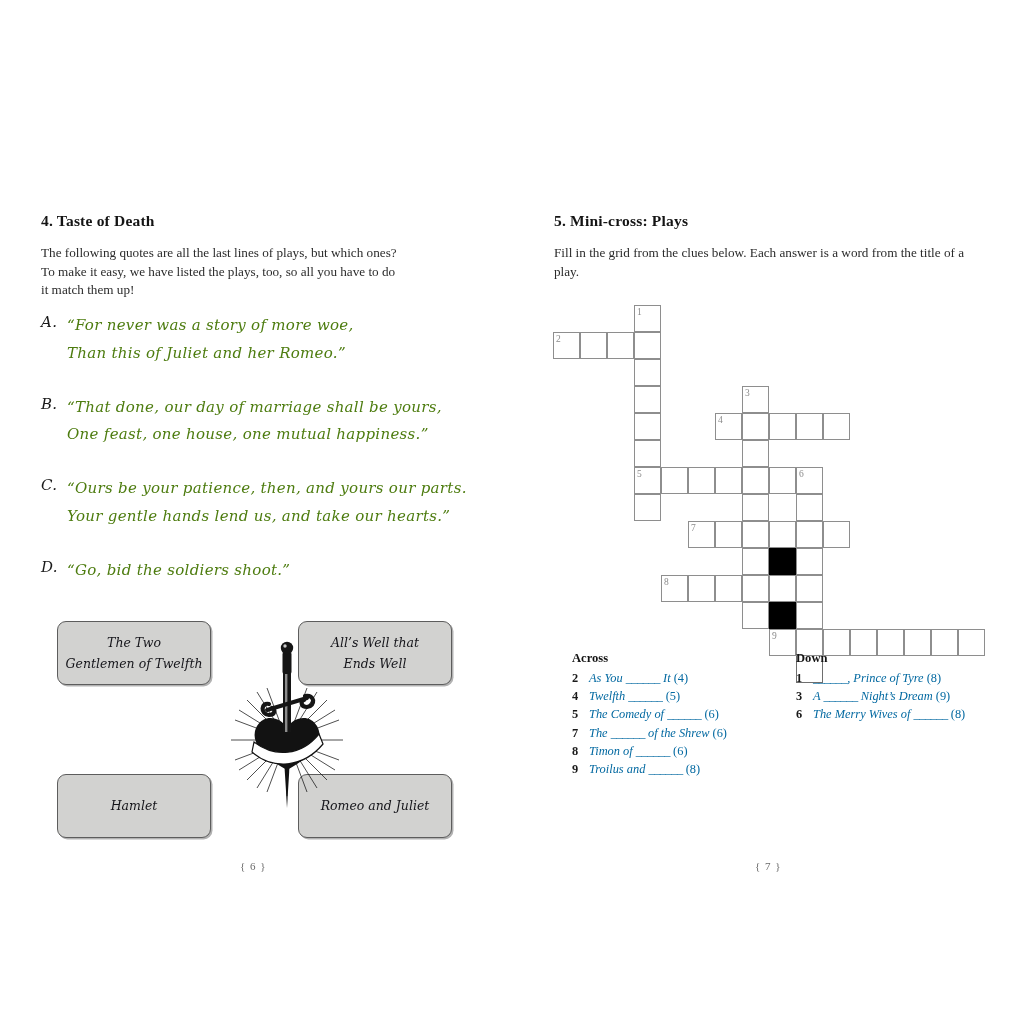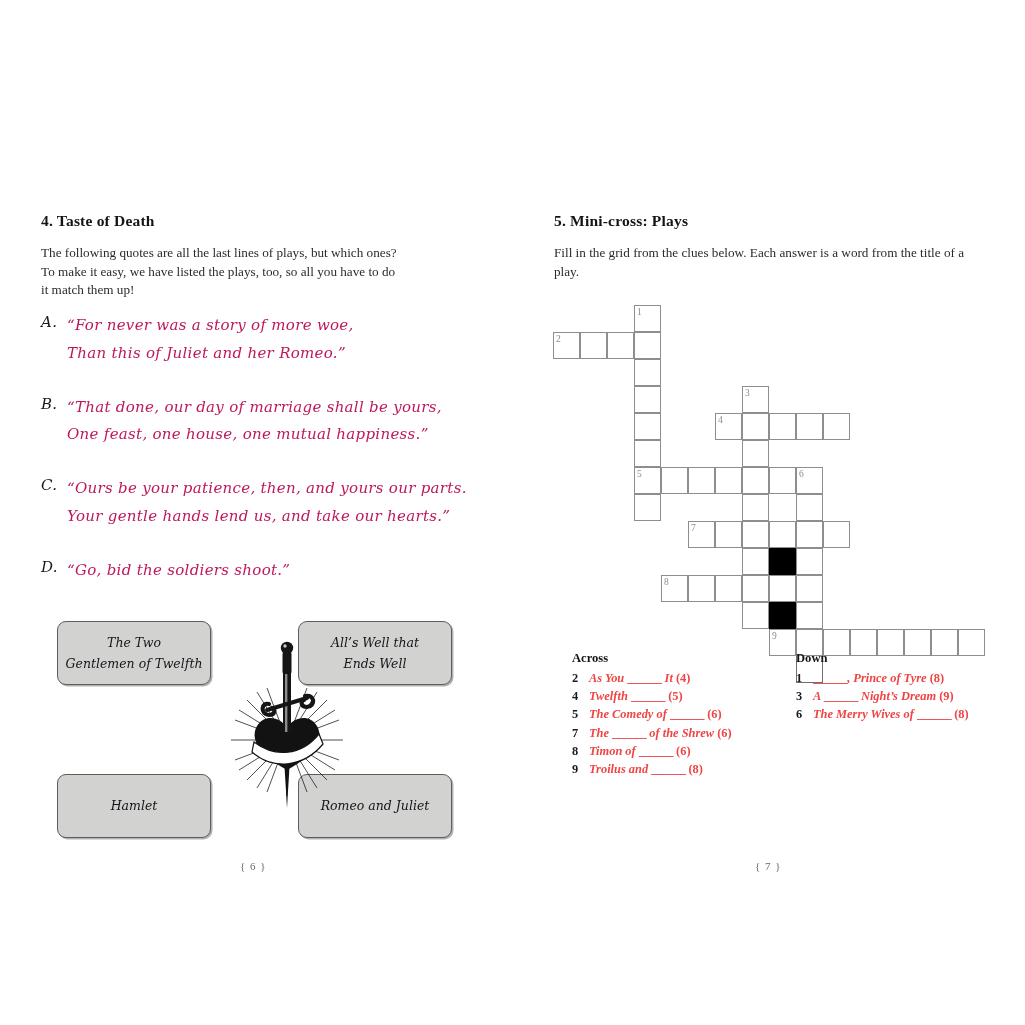"“For never was a story" .quote .body { color: #be185d -> #4d7c0f }
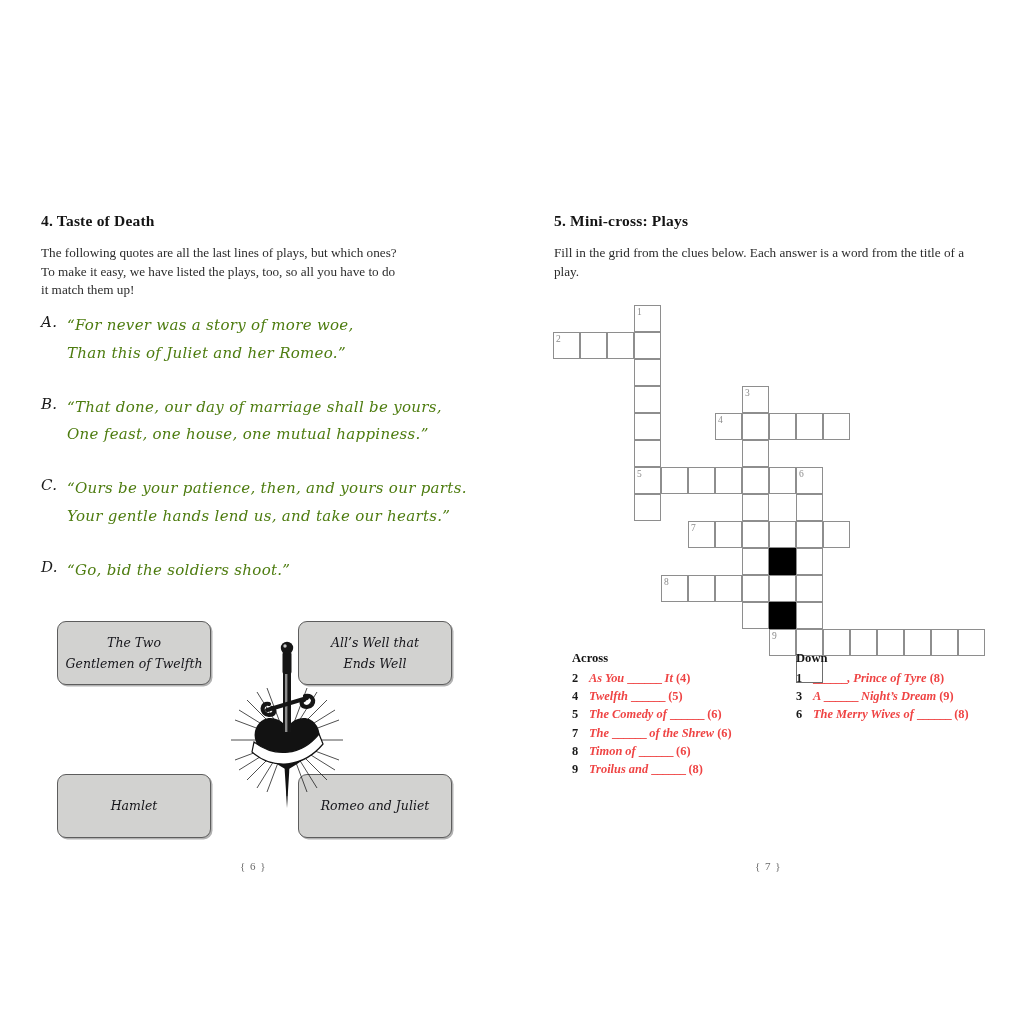"As You ______ It (4)" .clue .ct { color: #ef4444 -> #0369a1; font-weight: bold -> none }
